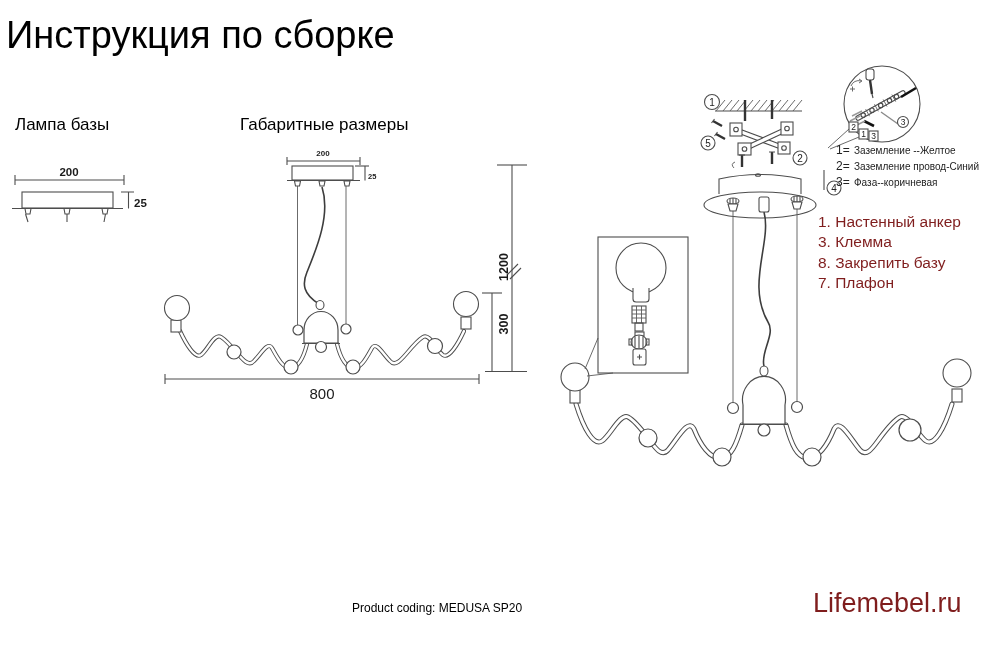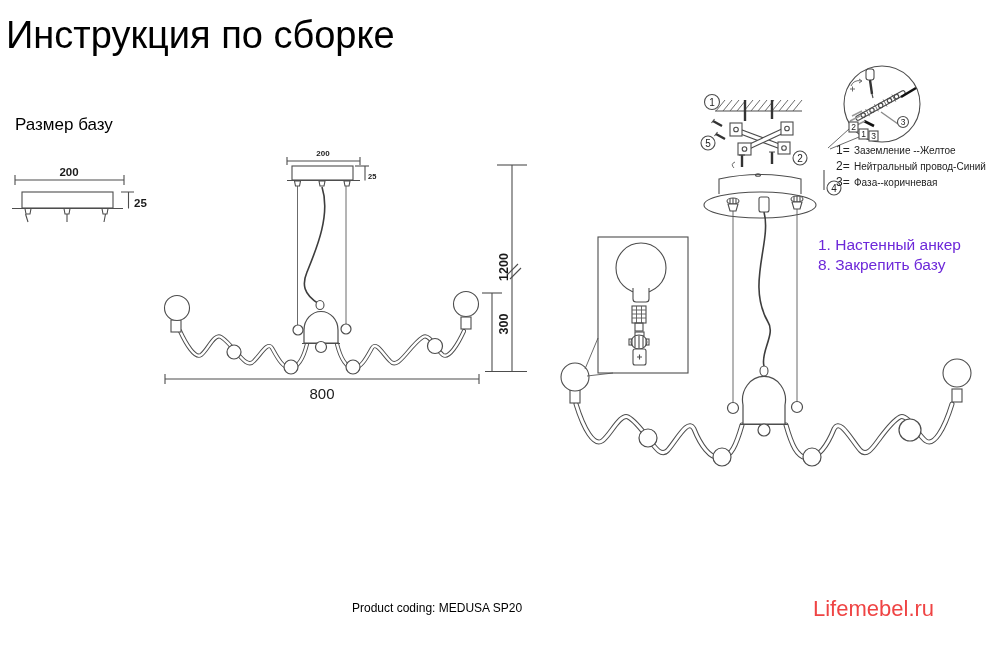"Размер базу" div.sec-label { text: Размер базу -> Лампа базы }
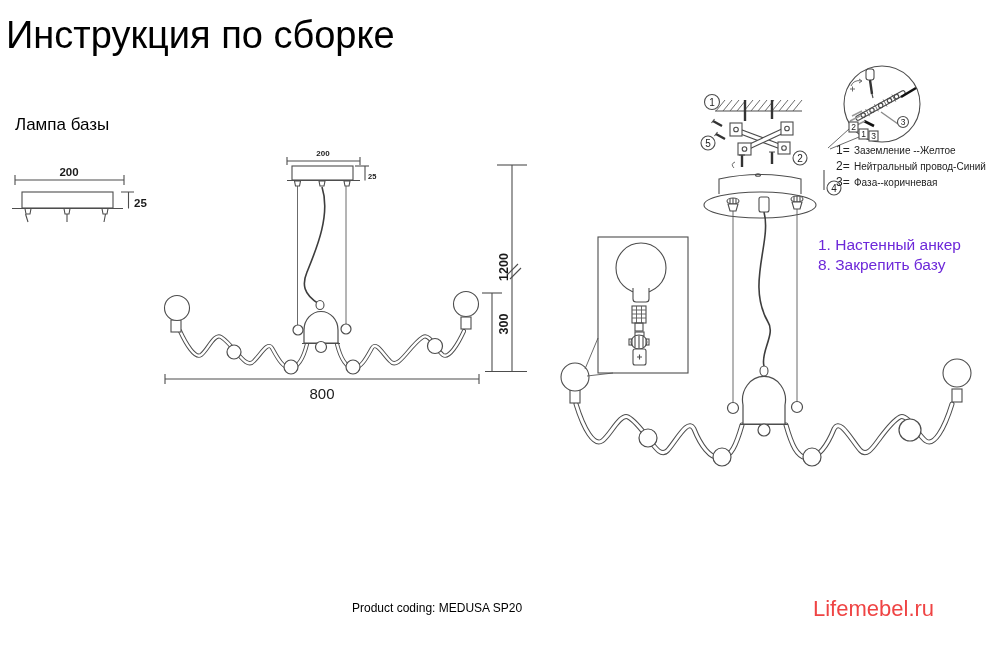"Габаритные размеры" div.sec-label { html: none -> <div>Габаритные размеры</div> }
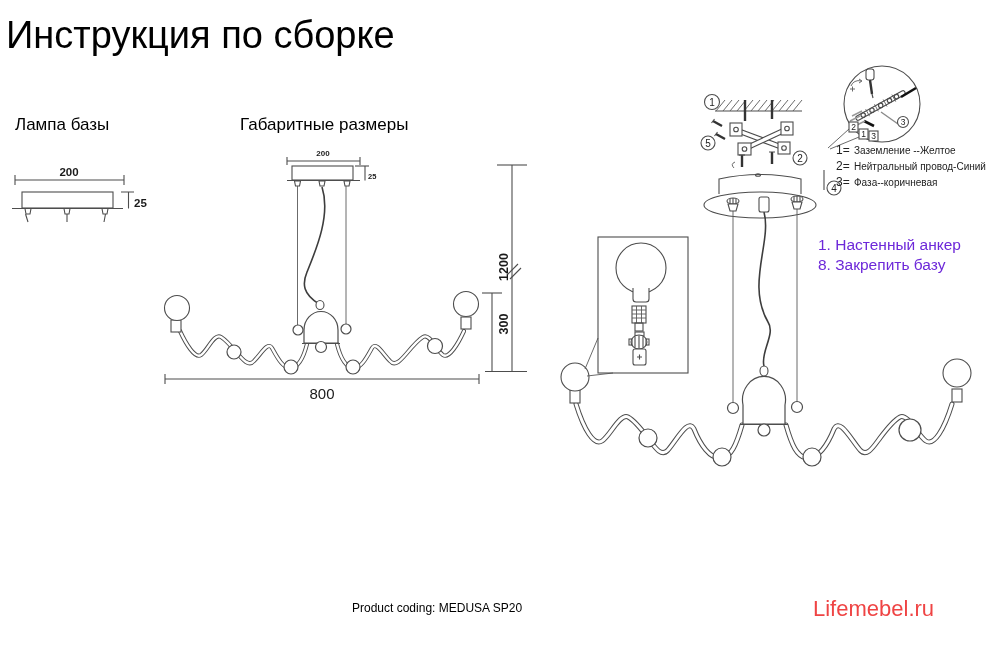"Нейтральный провод-Синий" span.lg-label { text: Нейтральный -> Заземление }
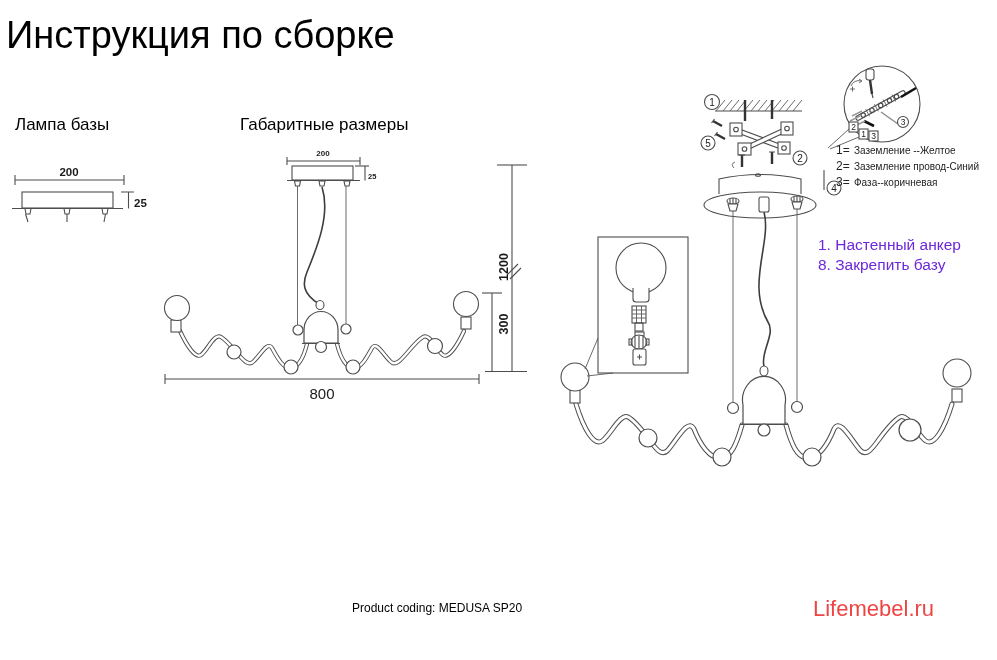"1. Настенный анкер" .parts { color: #6d28d9 -> #7f1d1d; margin-top: 23px -> none }
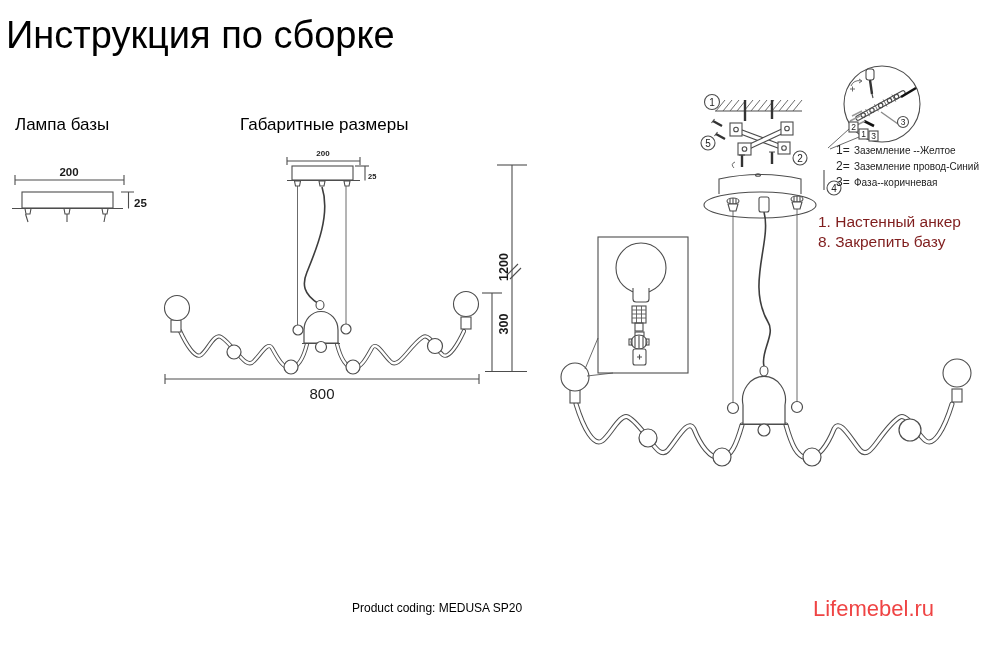"3. Клемма" div { html: none -> <div>3. Клемма</div> }
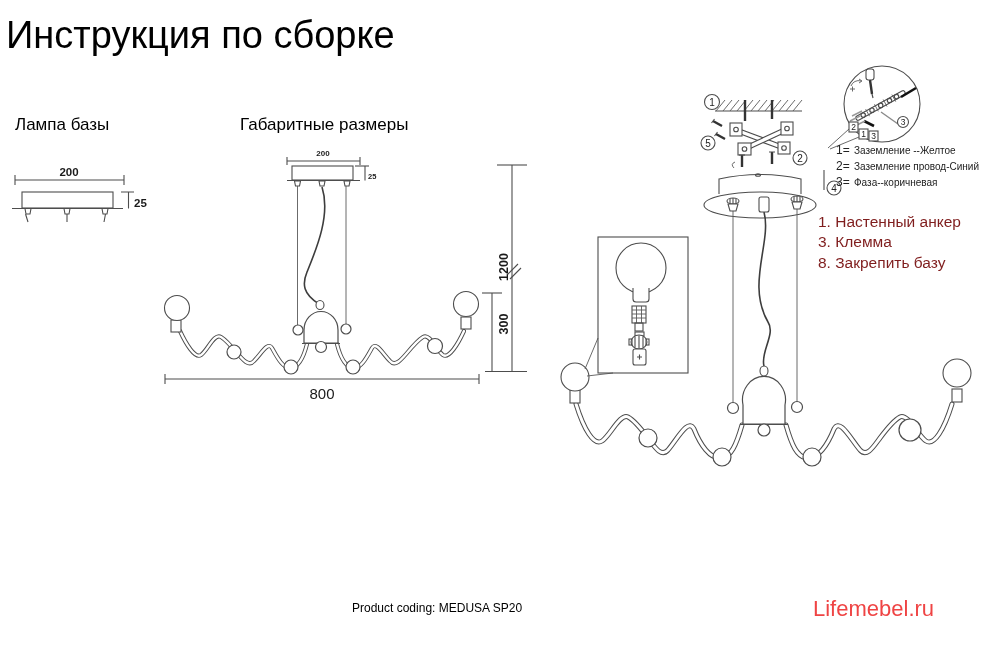"7. Плафон" div { html: none -> <div>7. Плафон</div> }
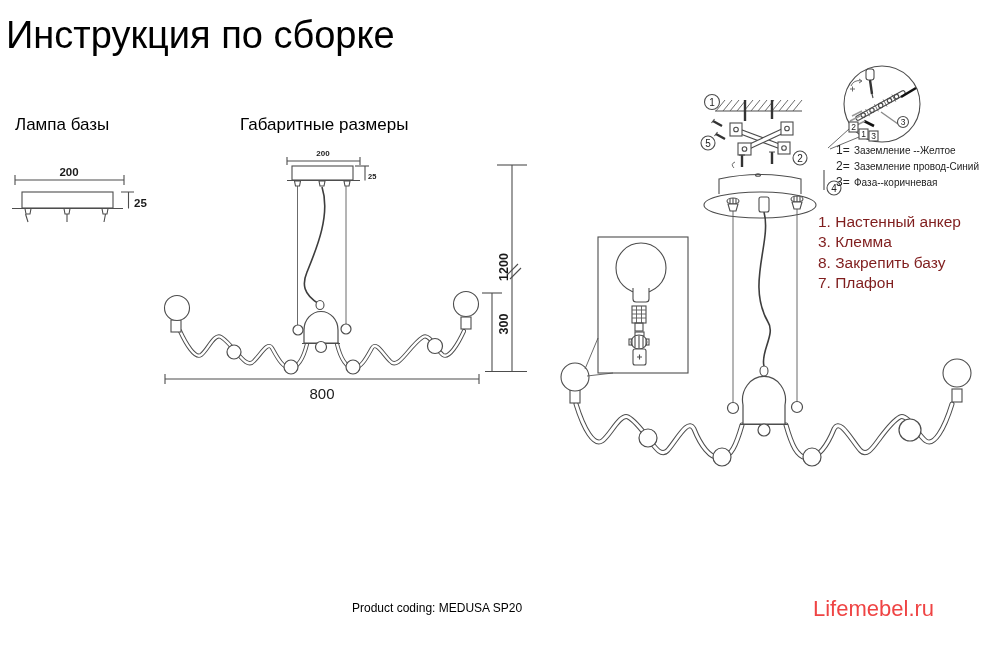"Lifemebel.ru" .watermark { color: #ef4444 -> #7f1d1d; font-size: 22px -> 27px; margin-top: 8px -> none }
